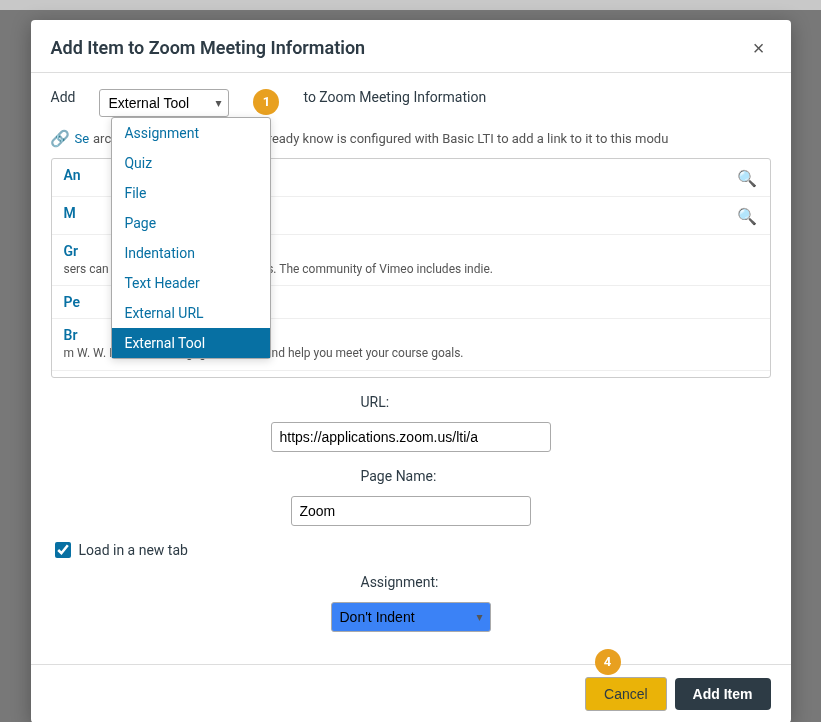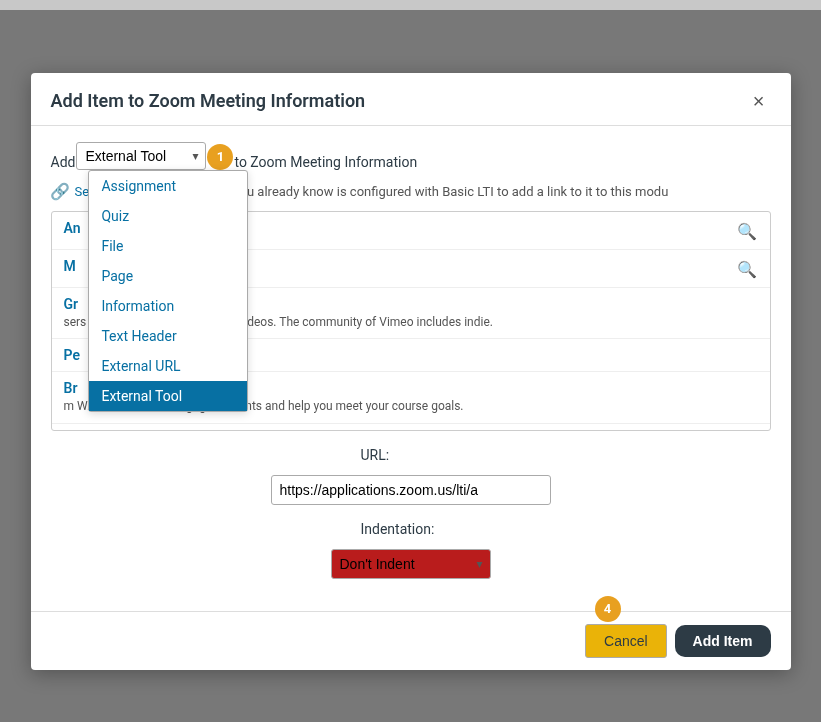"Add" .add-row { align-items: flex-end -> flex-start; gap: 1px -> 24px }
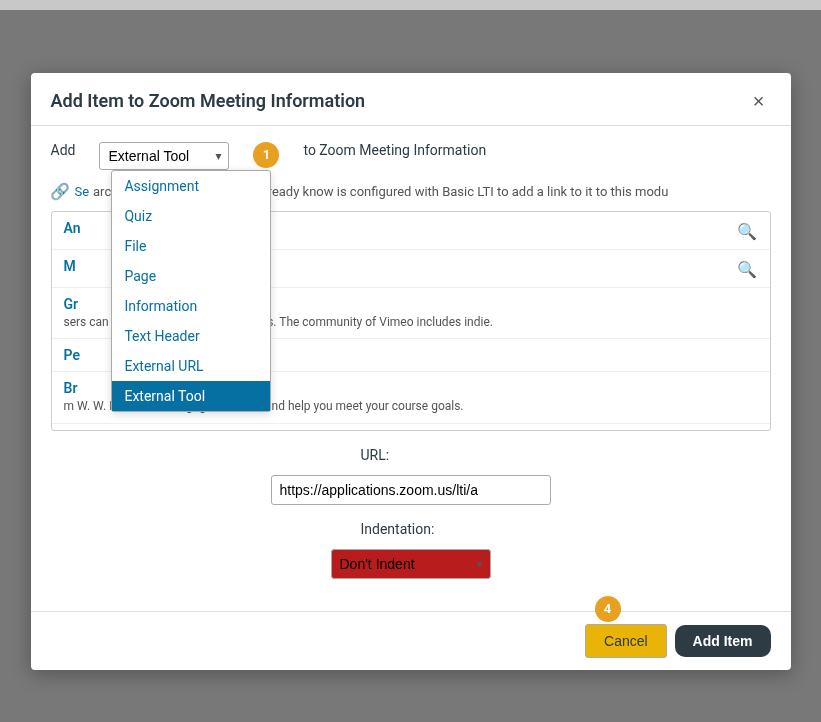"Information" div.dropdown-menu-item { text: Information -> Indentation }
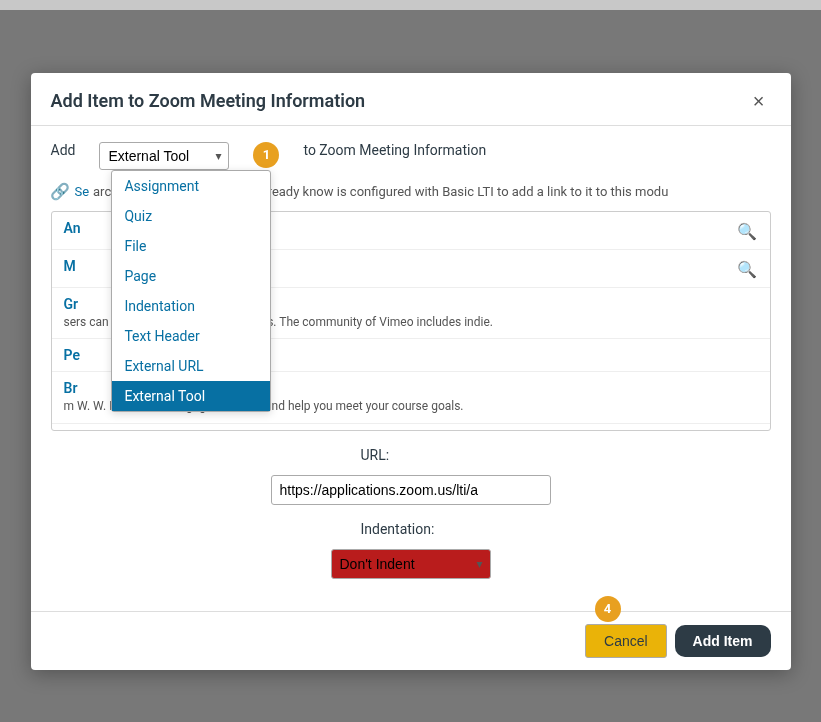"Page Name:" div.form-row { html: none -> <div> <label>Page Name:</label> <input> </div> }
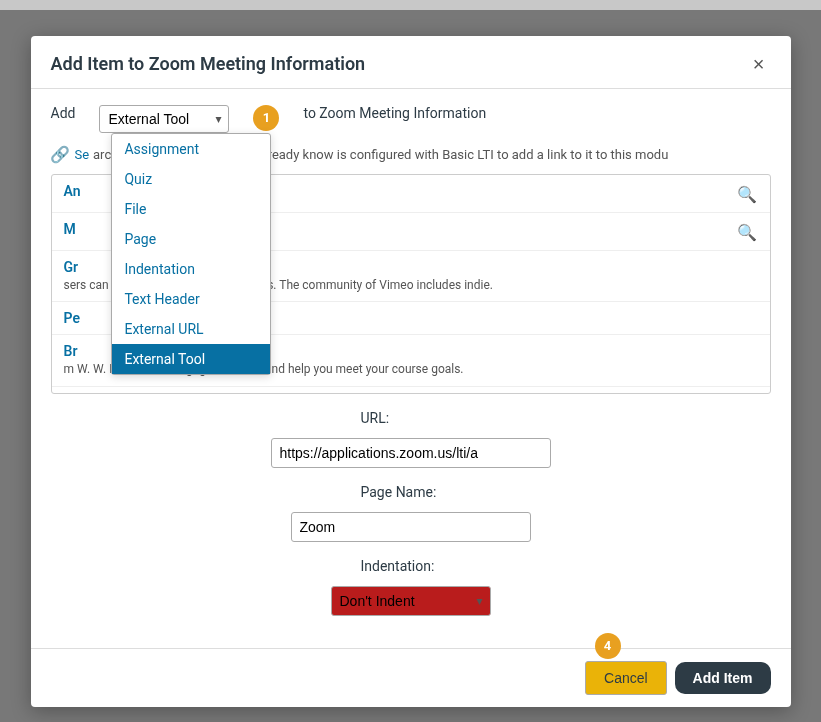"Load in a new tab" div.checkbox-row { html: none -> <div> <input> <span>Load in a new tab</span> </div> }
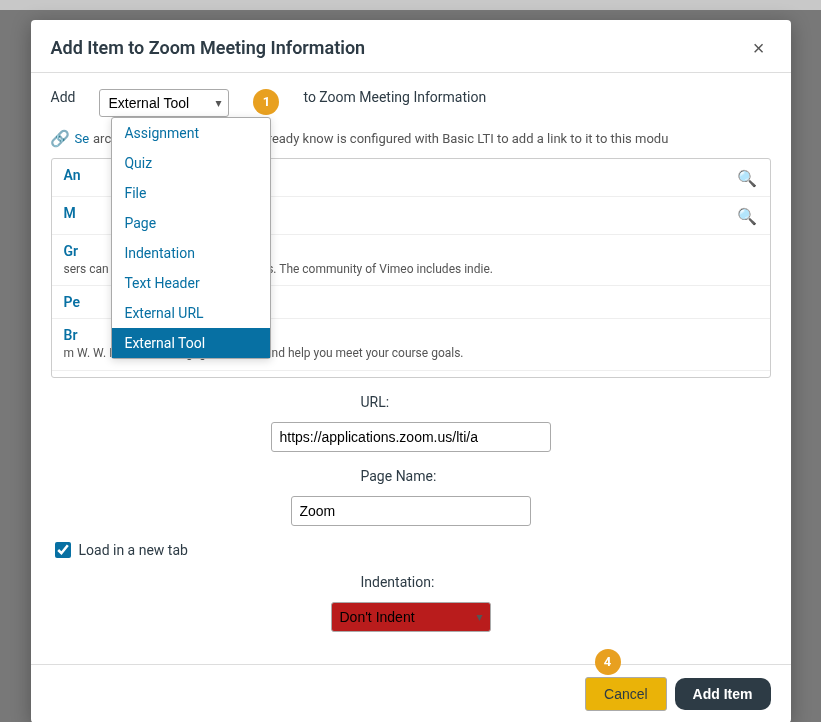"Indentation:" label.form-label { text: Indentation -> Assignment }
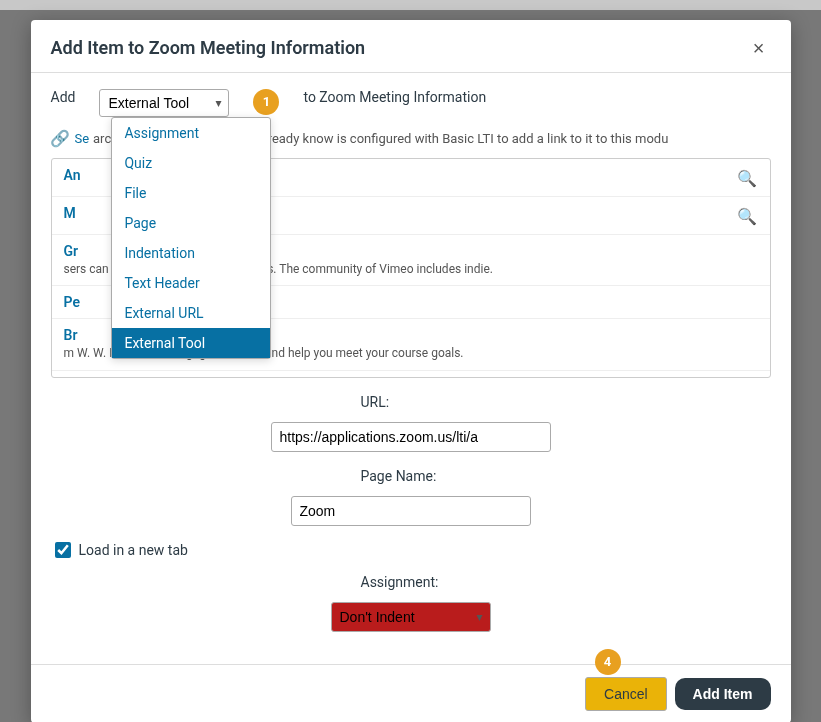"Don't Indent" .indent-select { background: #b91c1c -> #3b82f6 }
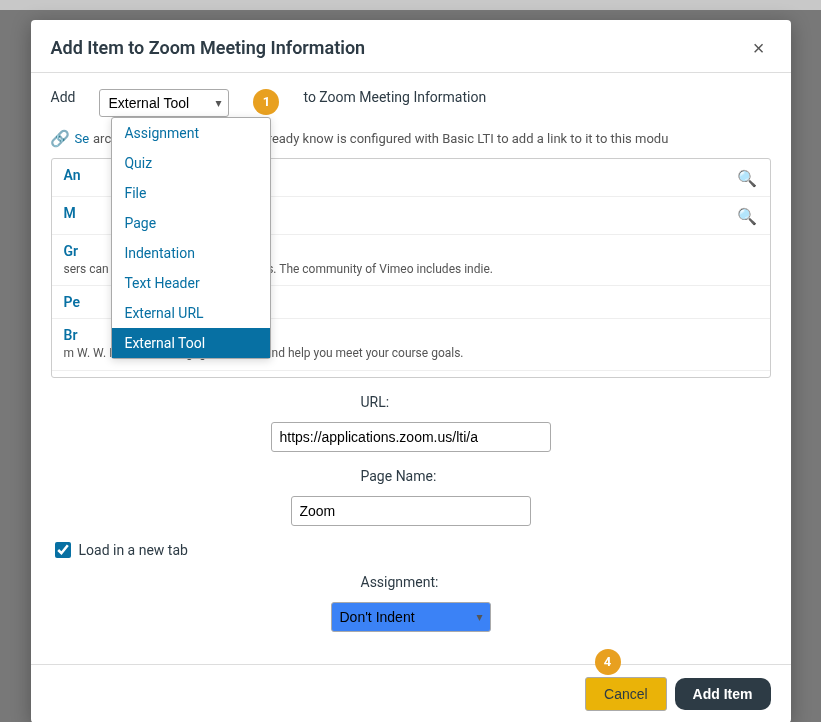"Add Item" .btn-add { border-radius: 10px -> 4px }
